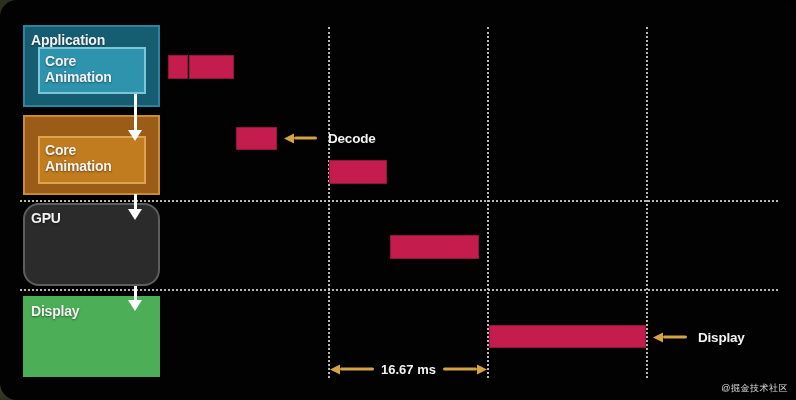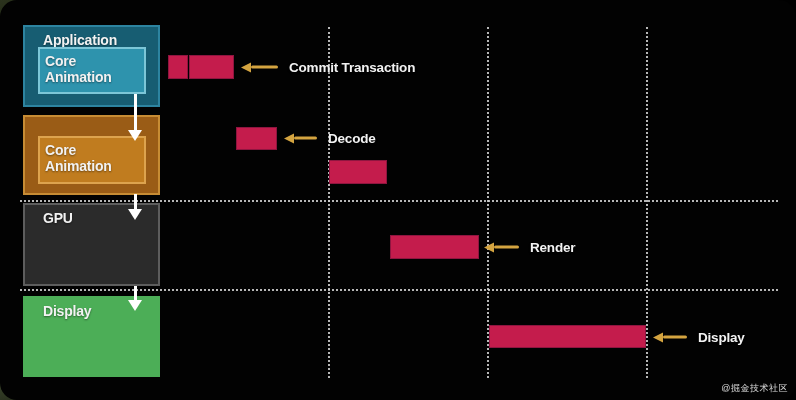"Application" .stage-label { padding: 5px 0 0 18px -> 5px 0 0 6px }
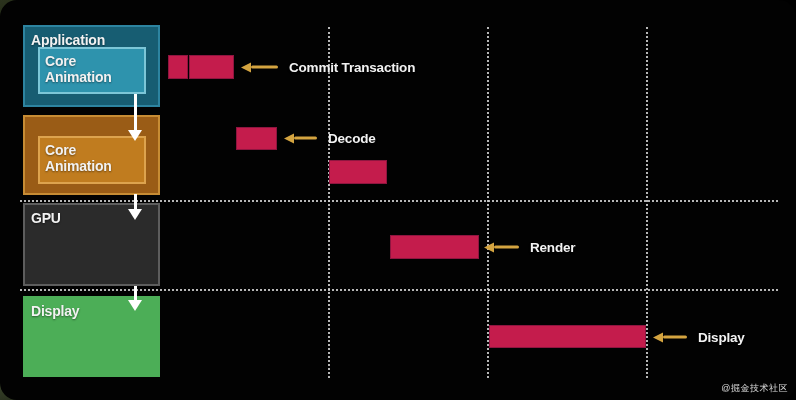"Commit Transaction" div.ann { html: <div> <span></span> <span></span> <span>Commit Transaction</span> </div> -> none }
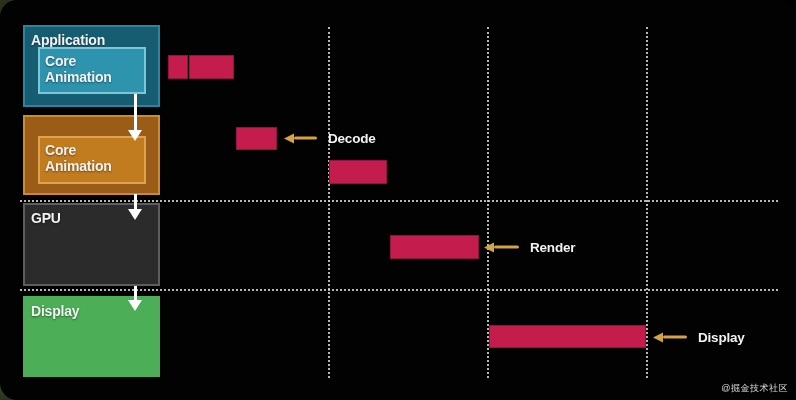"GPU" .st-gpu { border-radius: none -> 16px }
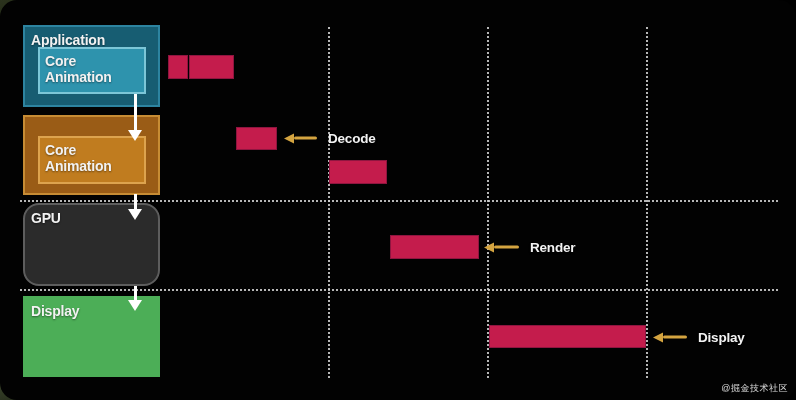"Render" div.ann { html: <div> <span></span> <span></span> <span>Render</span> </div> -> none }
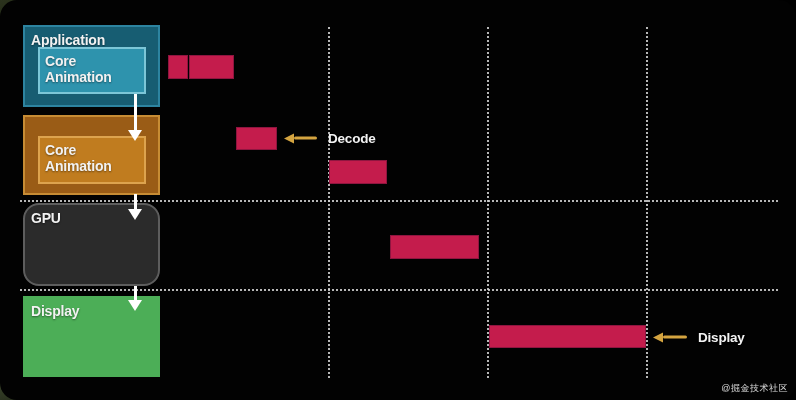"16.67 ms" div.interval { html: none -> <div> <span></span> <span></span> <span>16.67 ms</span> <span></span> <span></span> </div> }
